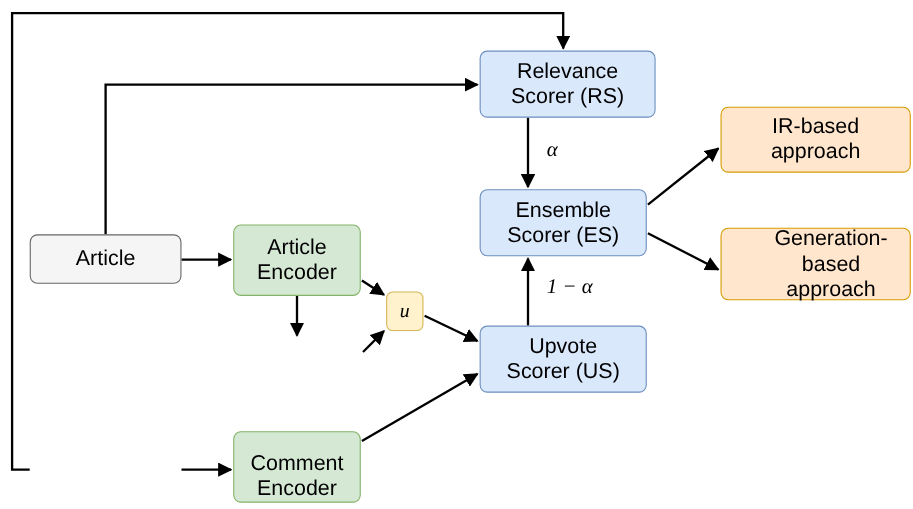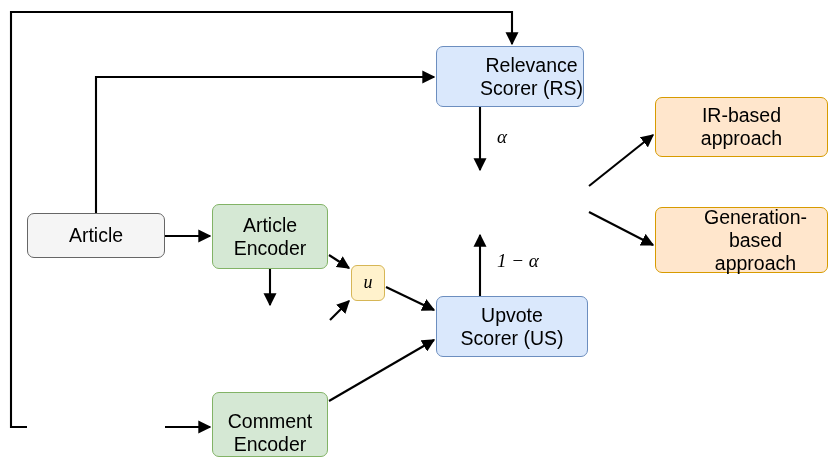"Relevance" div.node { justify-content: flex-end -> none; width: 148px -> 160px }
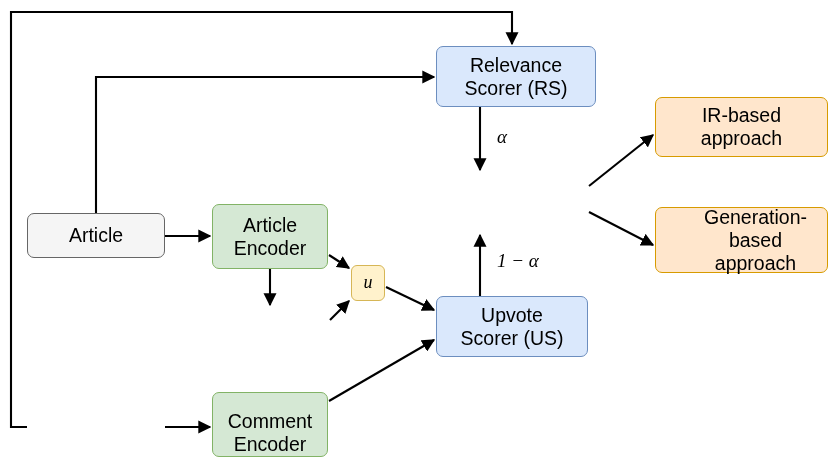"Ensemble" div.node { html: none -> <div> <span>Ensemble Scorer (ES)</span> </div> }
